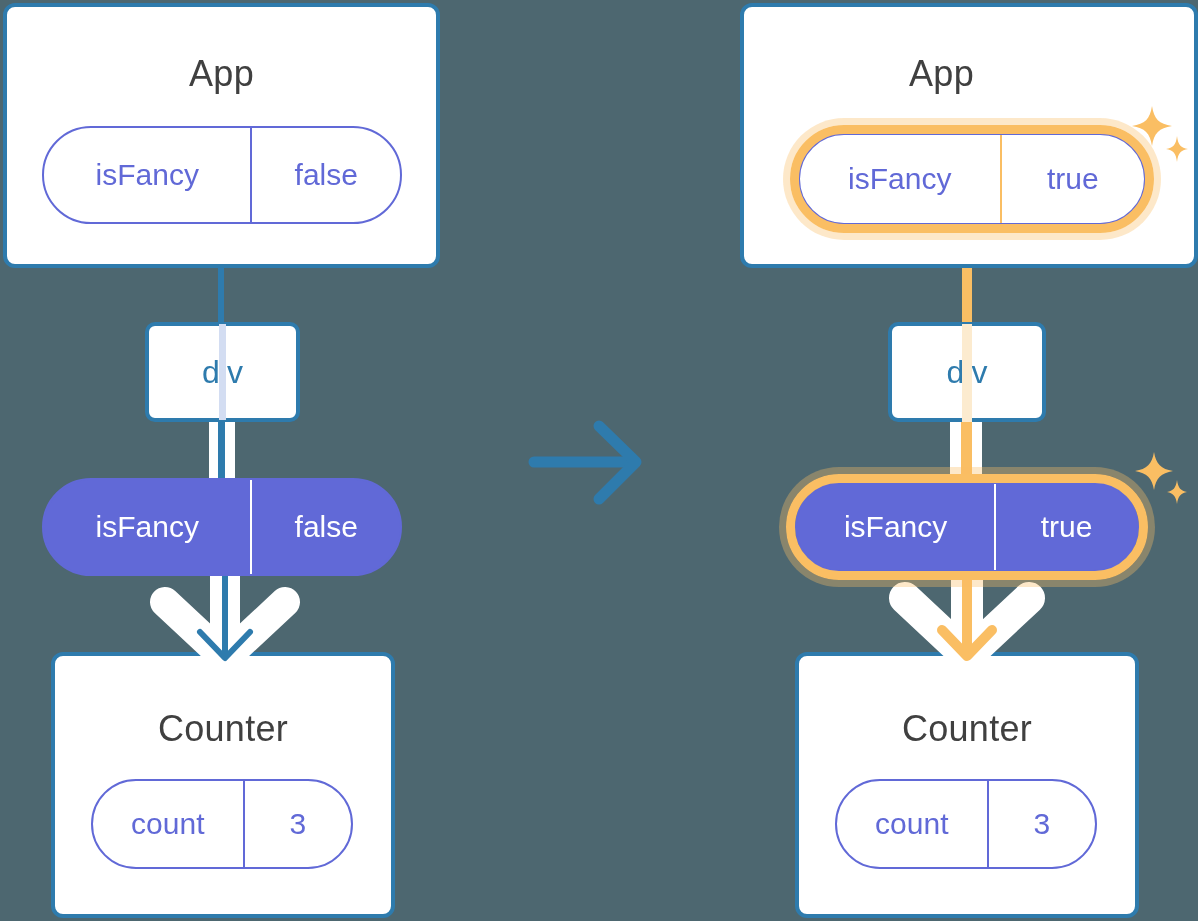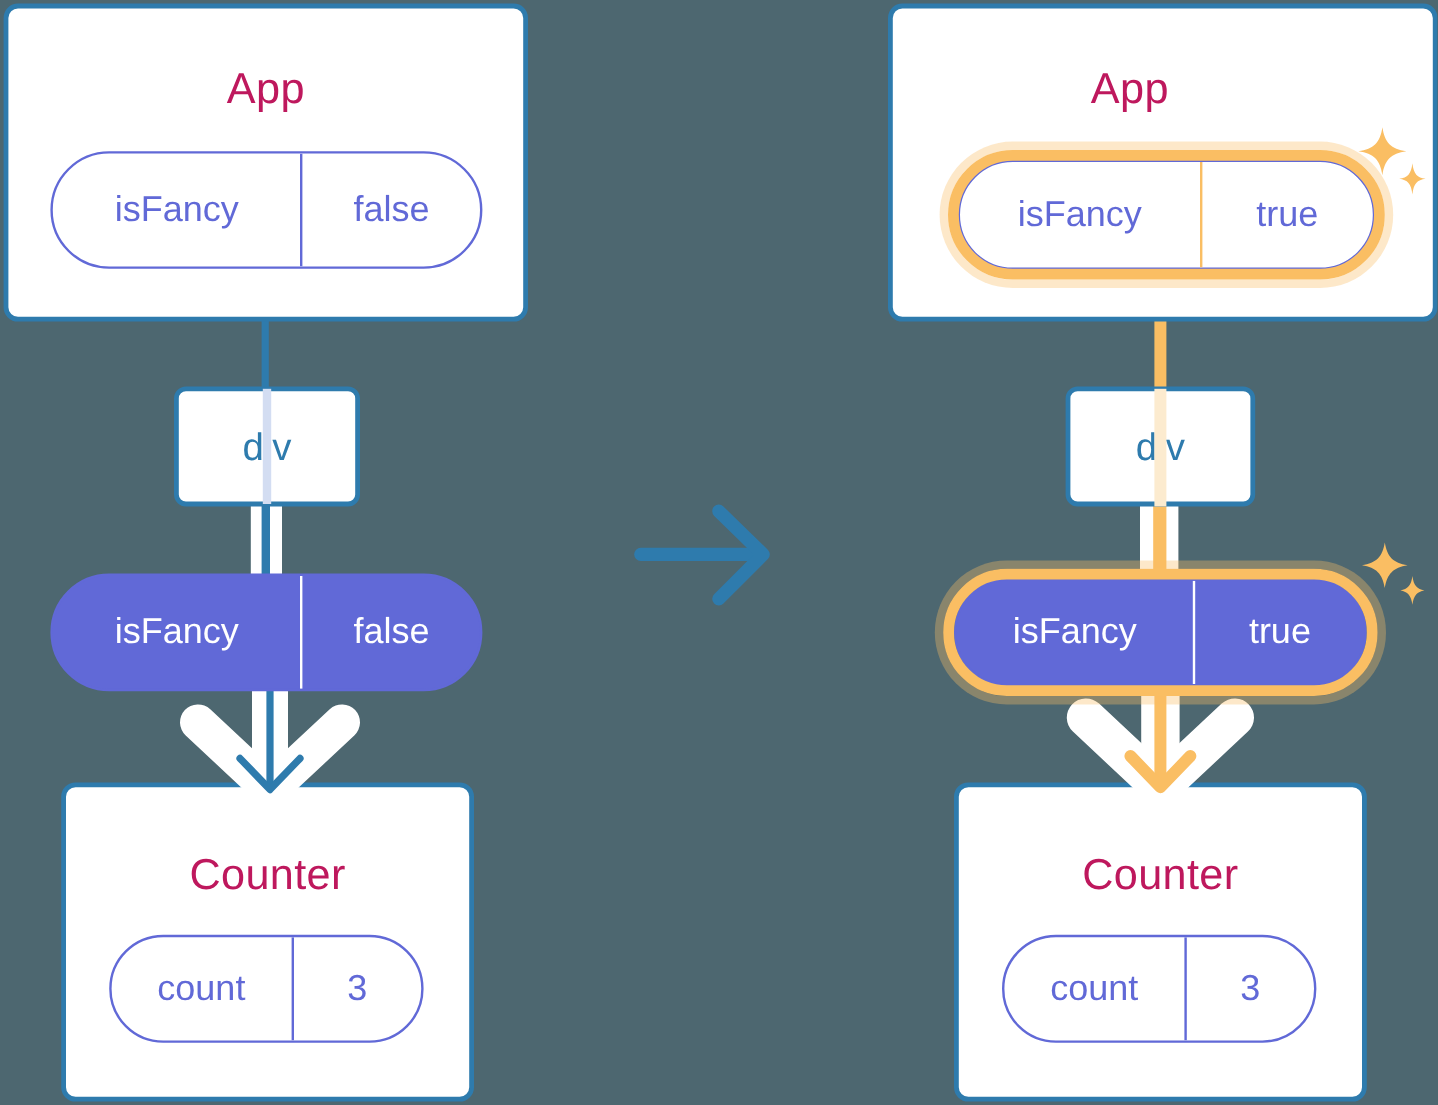"App" .cbox-title { color: #be185d -> #404040 }
